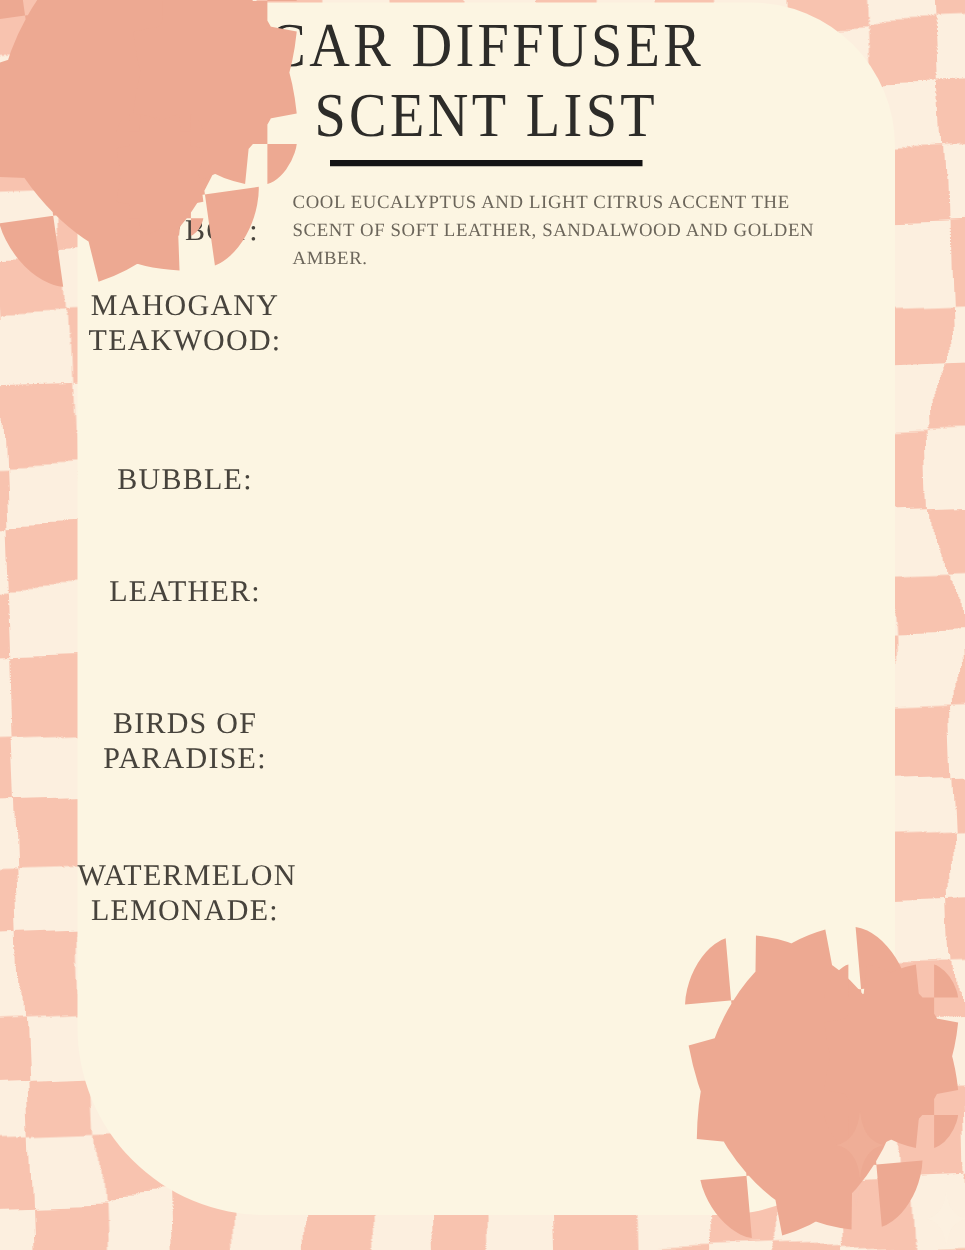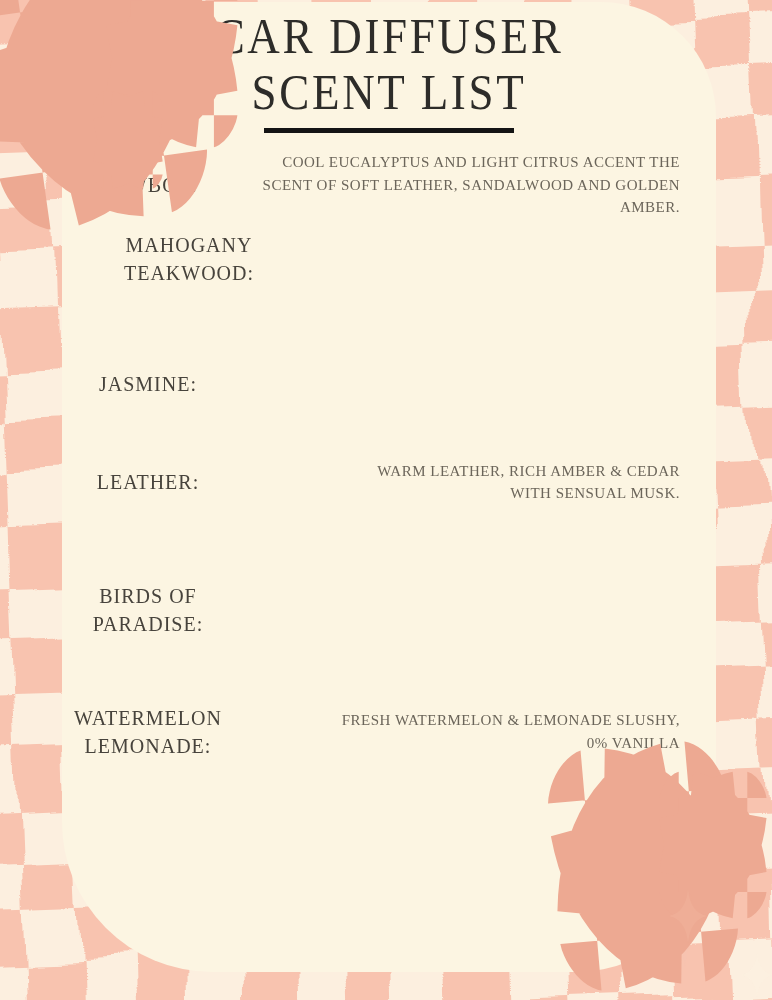"COOL EUCALYPTUS AND LIGHT CITRUS" .scent-desc { text-align: right -> left }
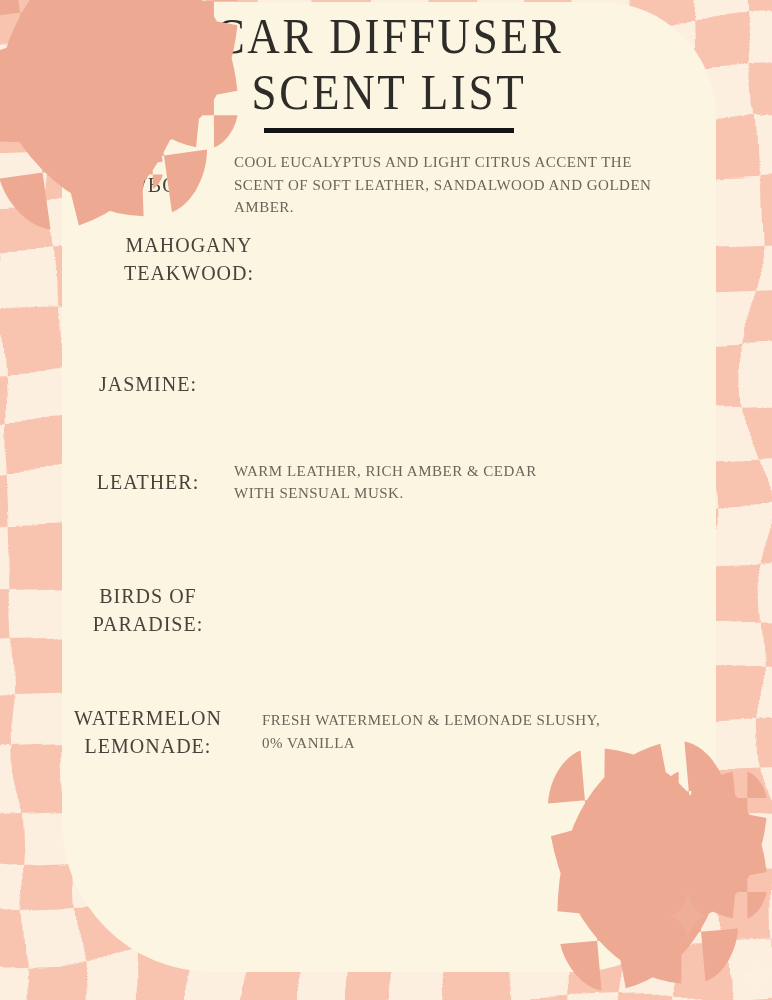"COWBOY:" .scent-name { font-size: 20px -> 24px }
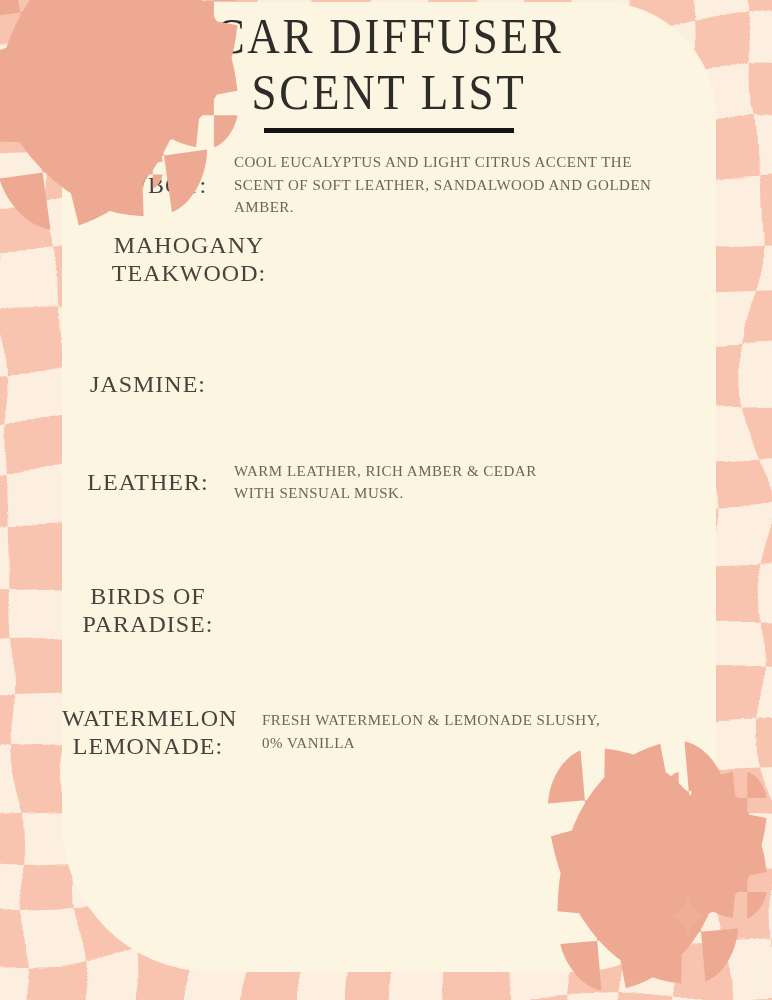"MAHOGANY" .scent-row:nth-of-type(2) { margin-left: 41px -> none }
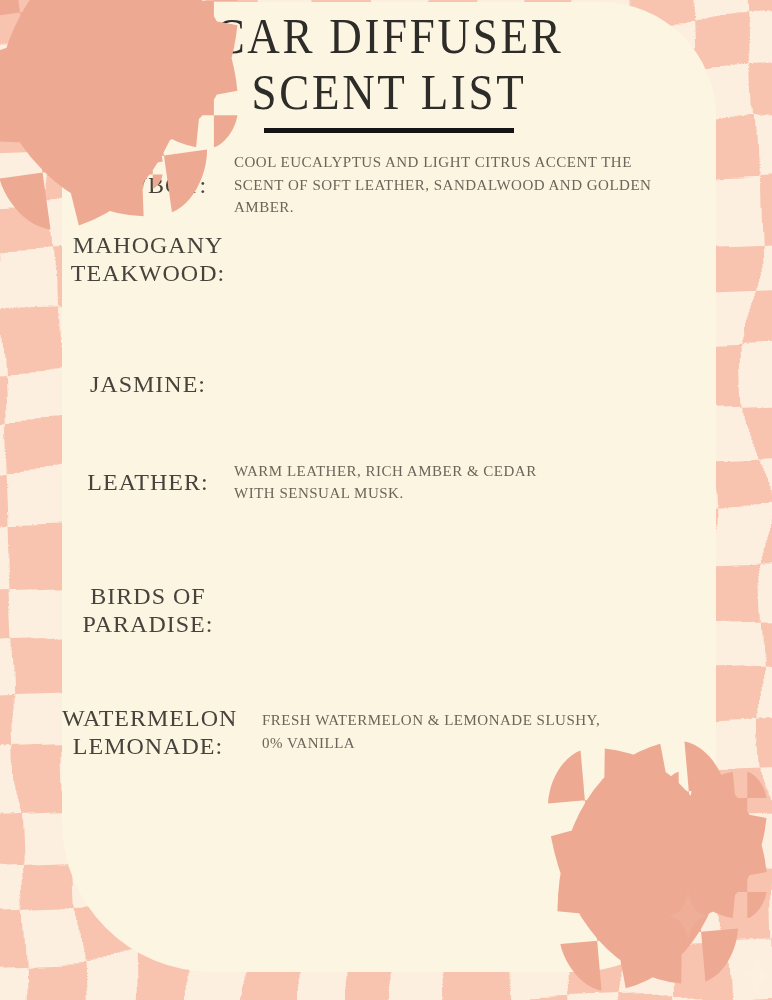"JASMINE:" div.scent-name { text: JASMINE -> BUBBLE }
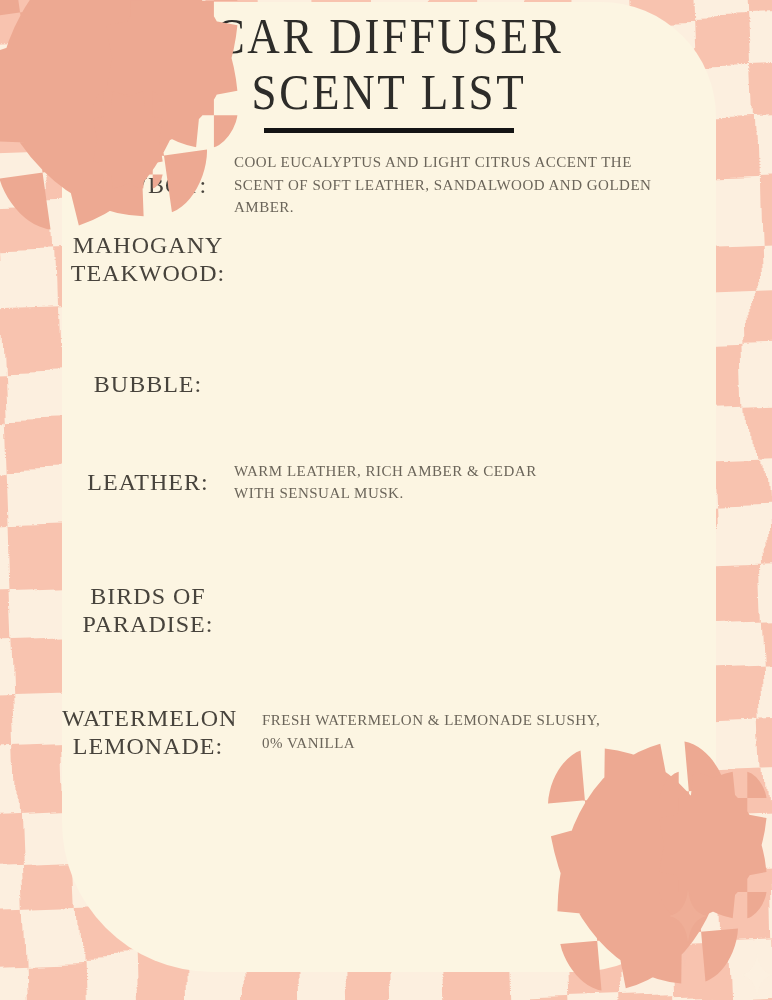"WARM LEATHER, RICH AMBER &" div.scent-desc { html: <div>WARM LEATHER, RICH AMBER &amp; CEDAR WITH SENSUAL MUSK.</div> -> none }
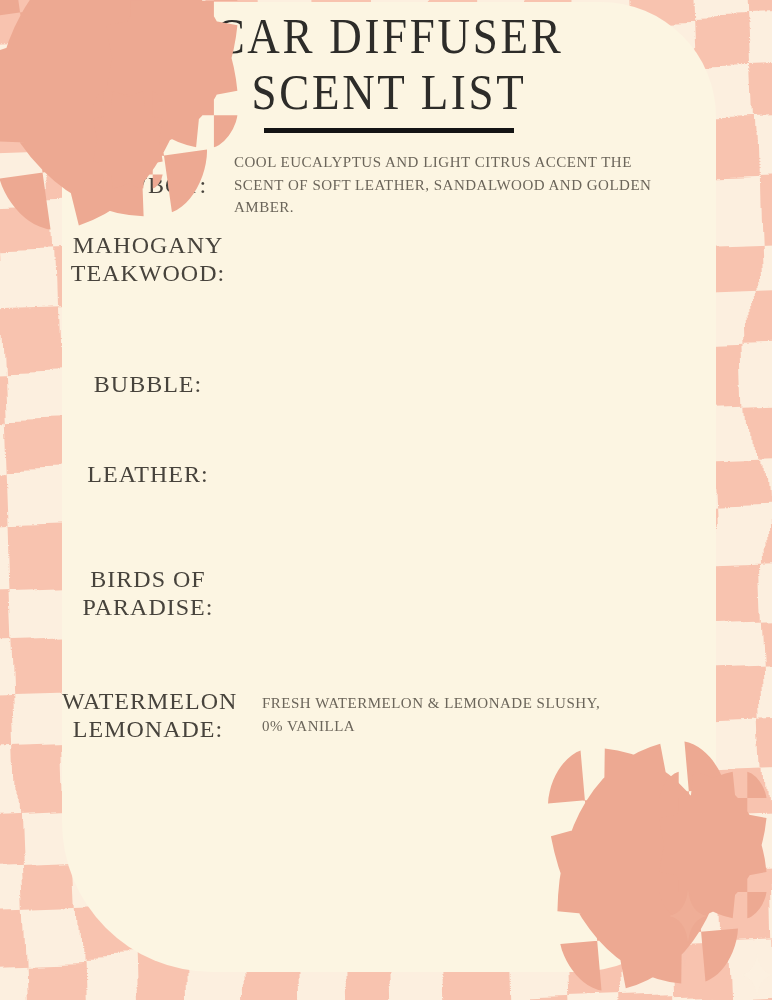"FRESH WATERMELON & LEMONADE SLUSHY," div.scent-desc { html: <div>FRESH WATERMELON &amp; LEMONADE SLUSHY, 0% VANILLA</div> -> none }
